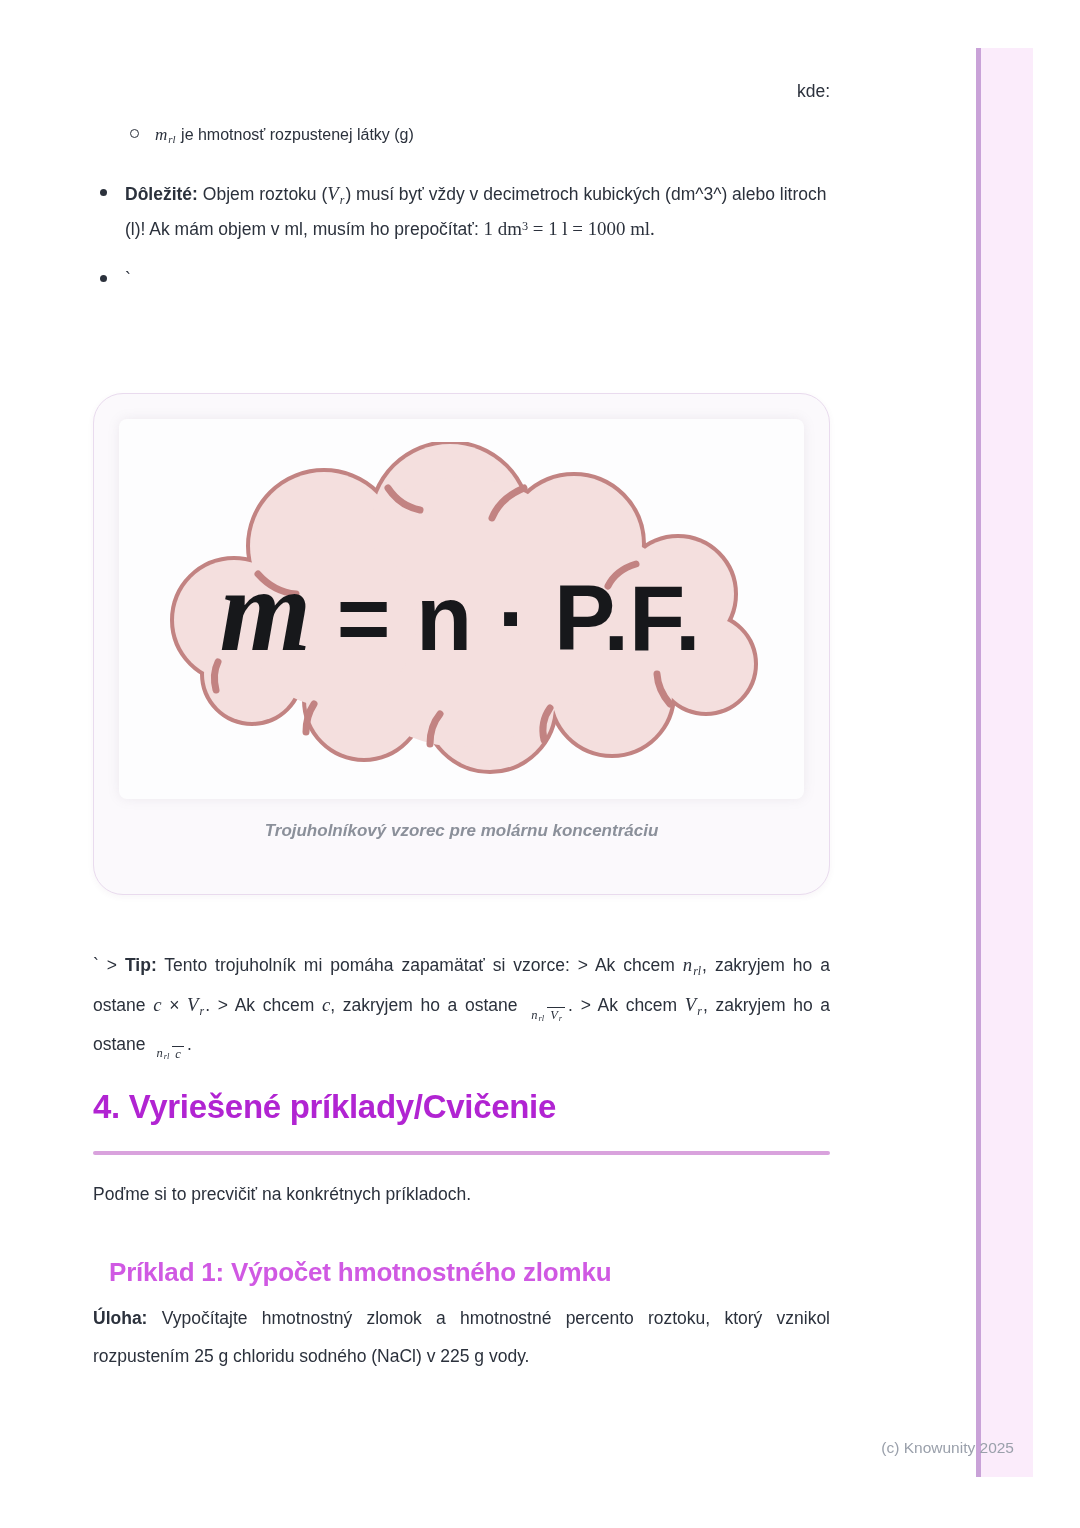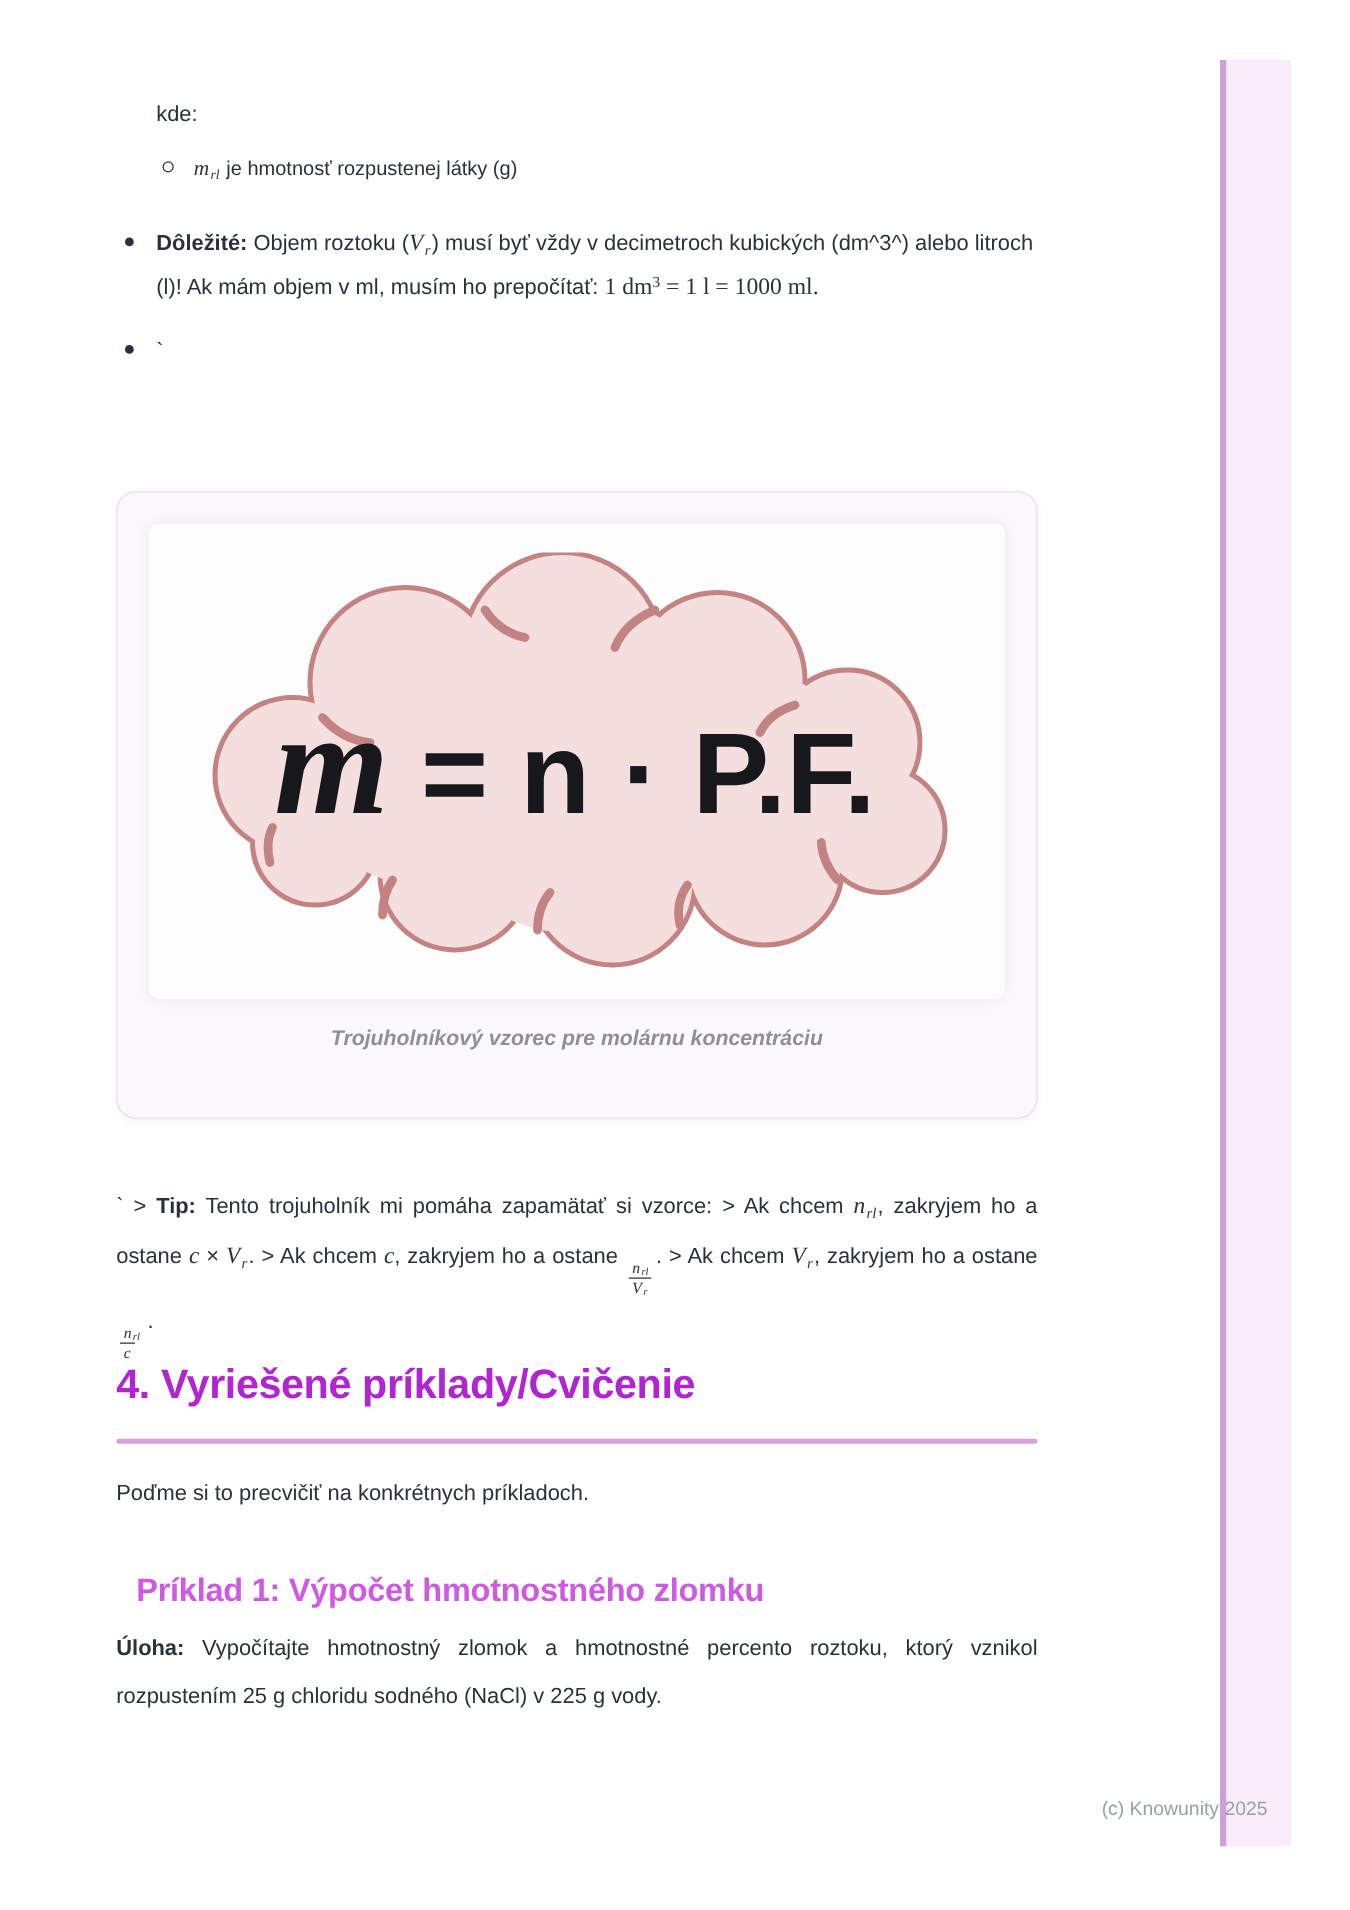"kde:" .kde { text-align: none -> right }
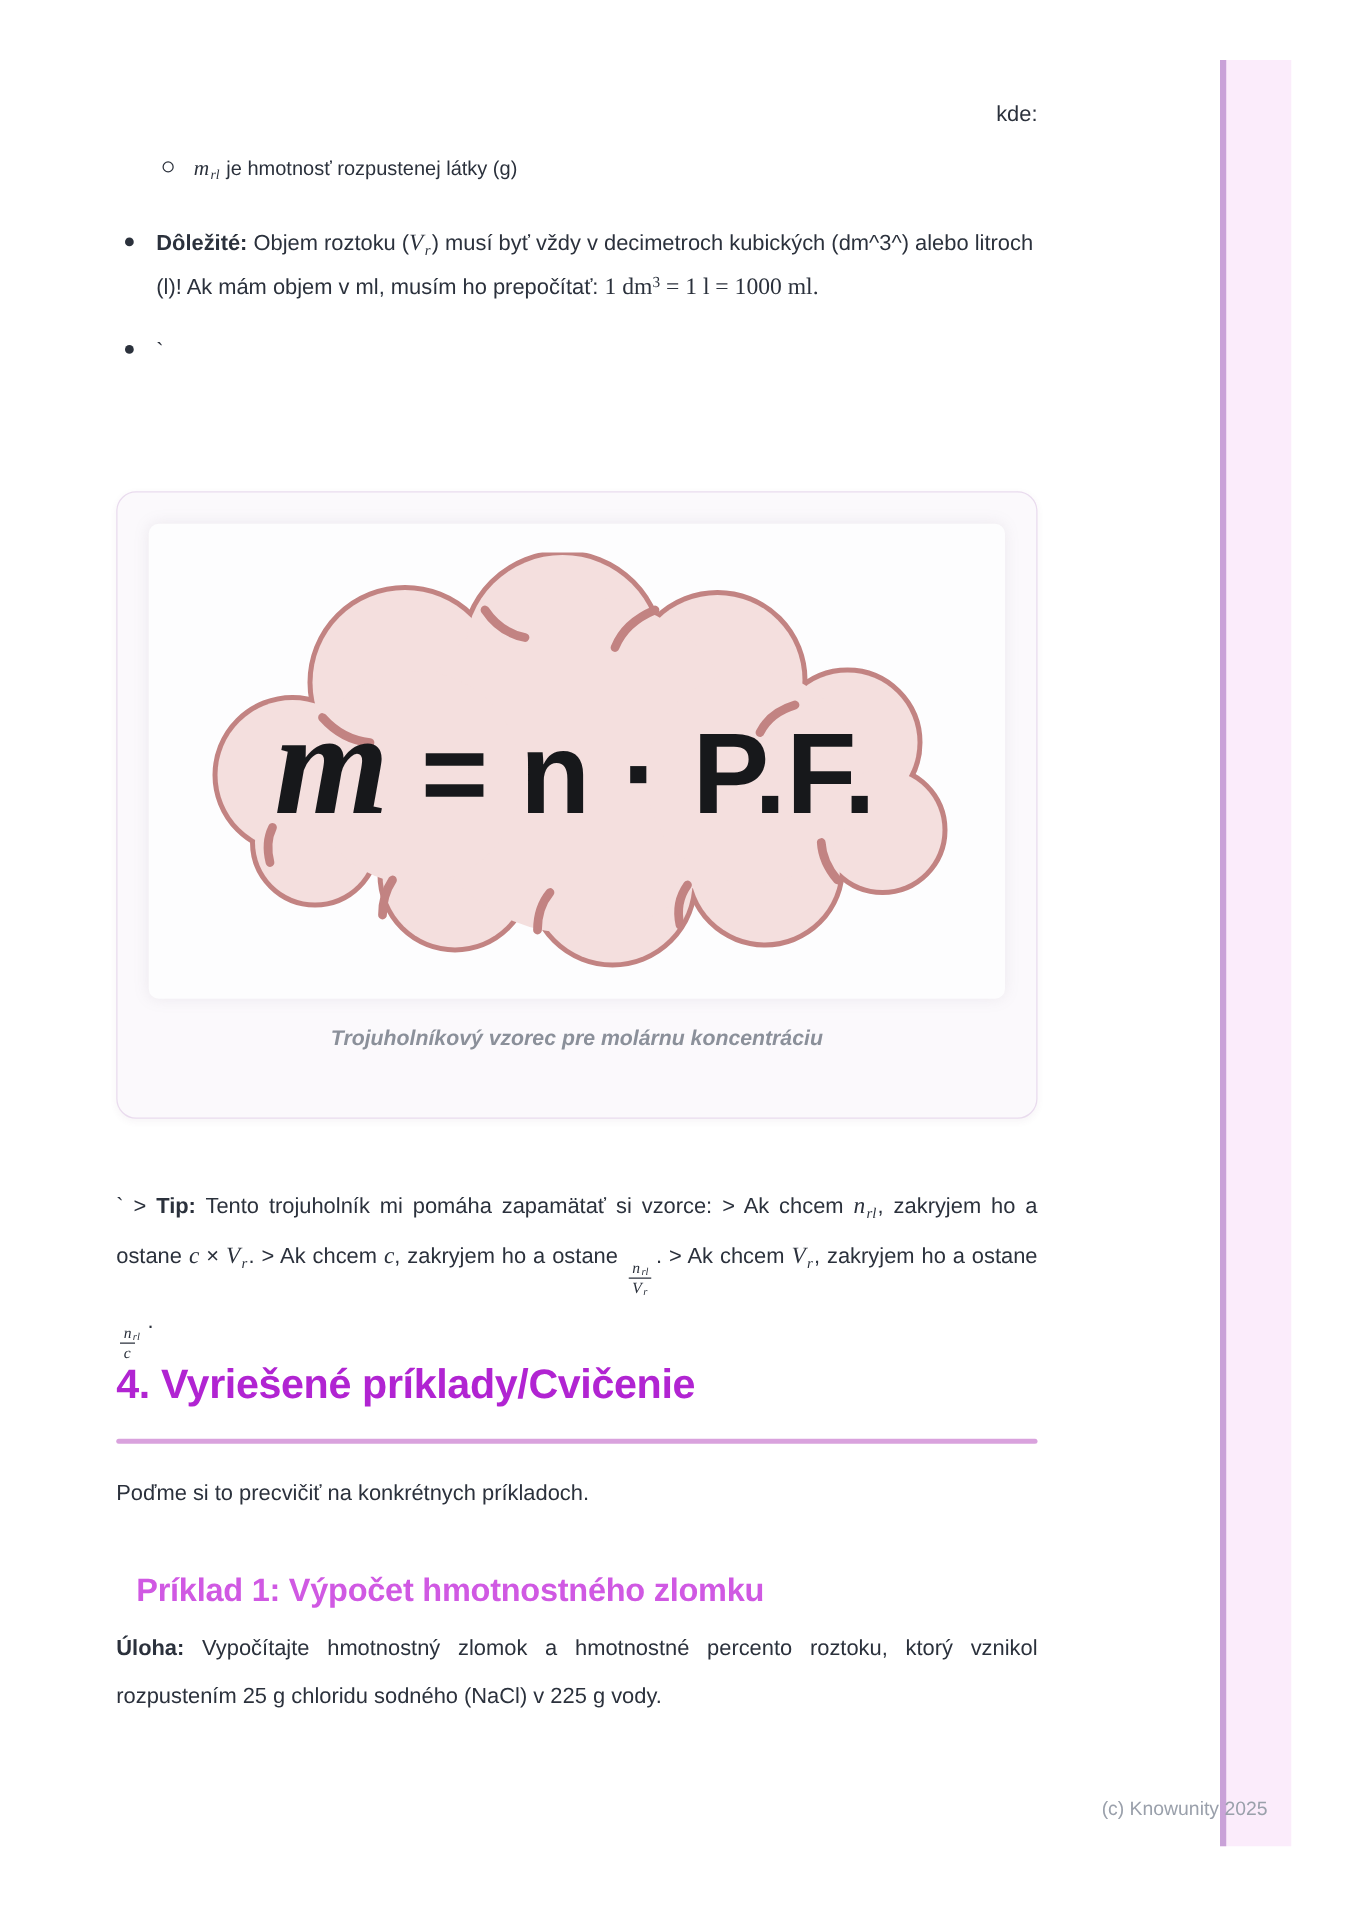"m = n · P.F." .figure-card { border-radius: 16px -> 30px }
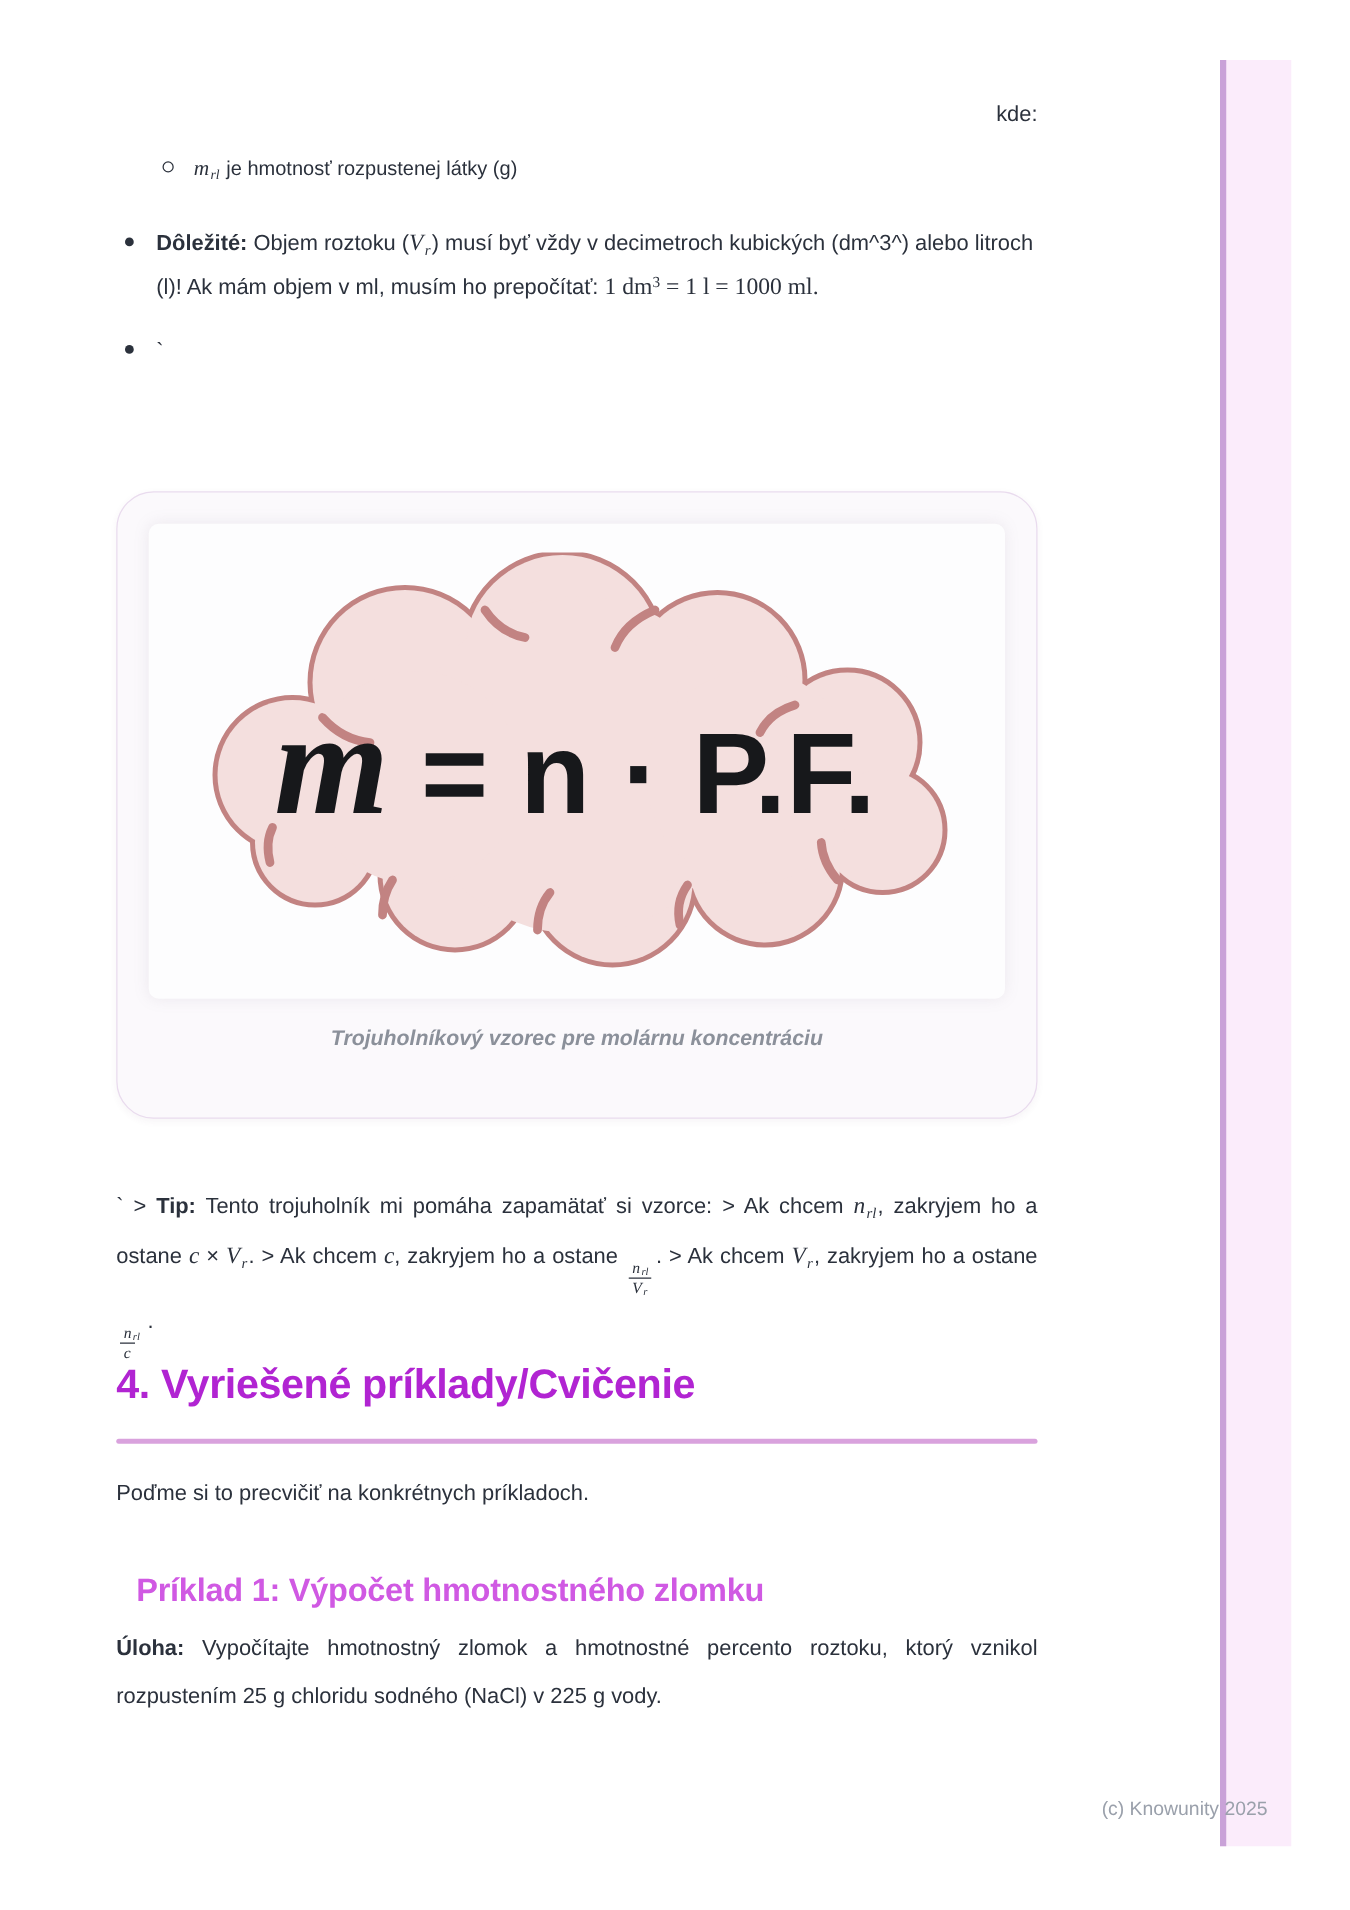"nrl" .frac { align-items: flex-start -> flex-end; flex-direction: column -> none }
